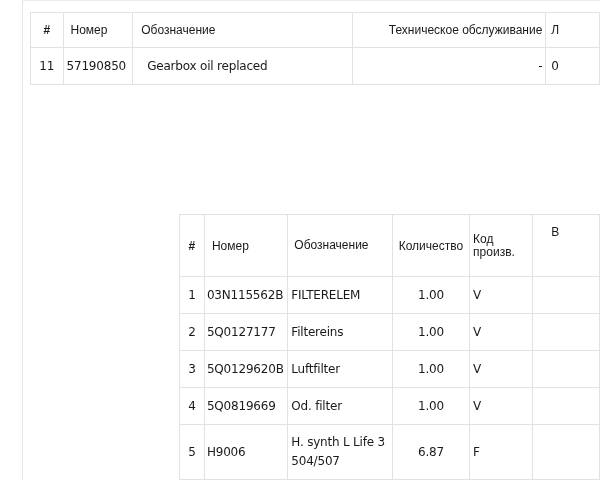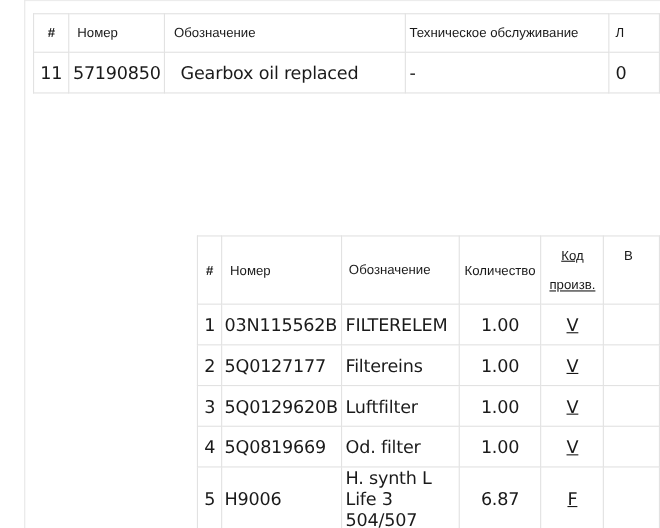"Техническое обслуживание" #tbl-top .c-maint { text-align: left -> right }
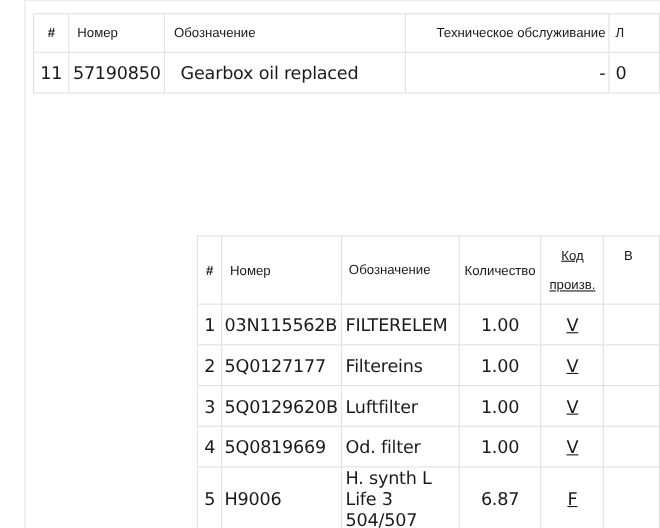"11" .cell-data { font-size: 16px -> 12px }
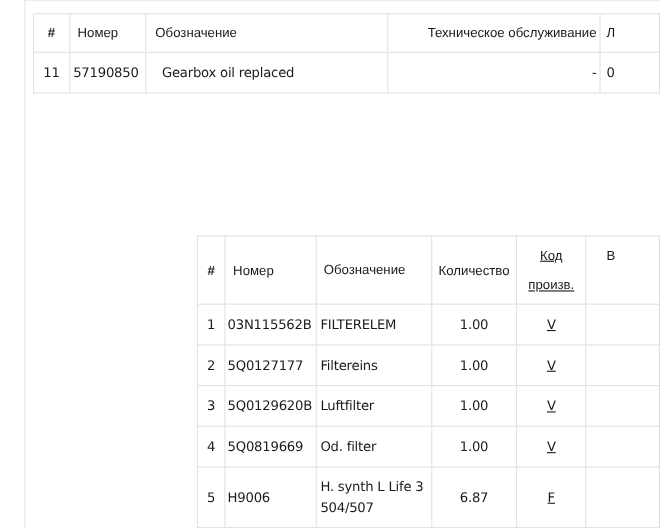"Код произв." #tbl-parts .c-code { line-height: 27px -> 13px; text-align: center -> left; text-decoration: underline -> none }
